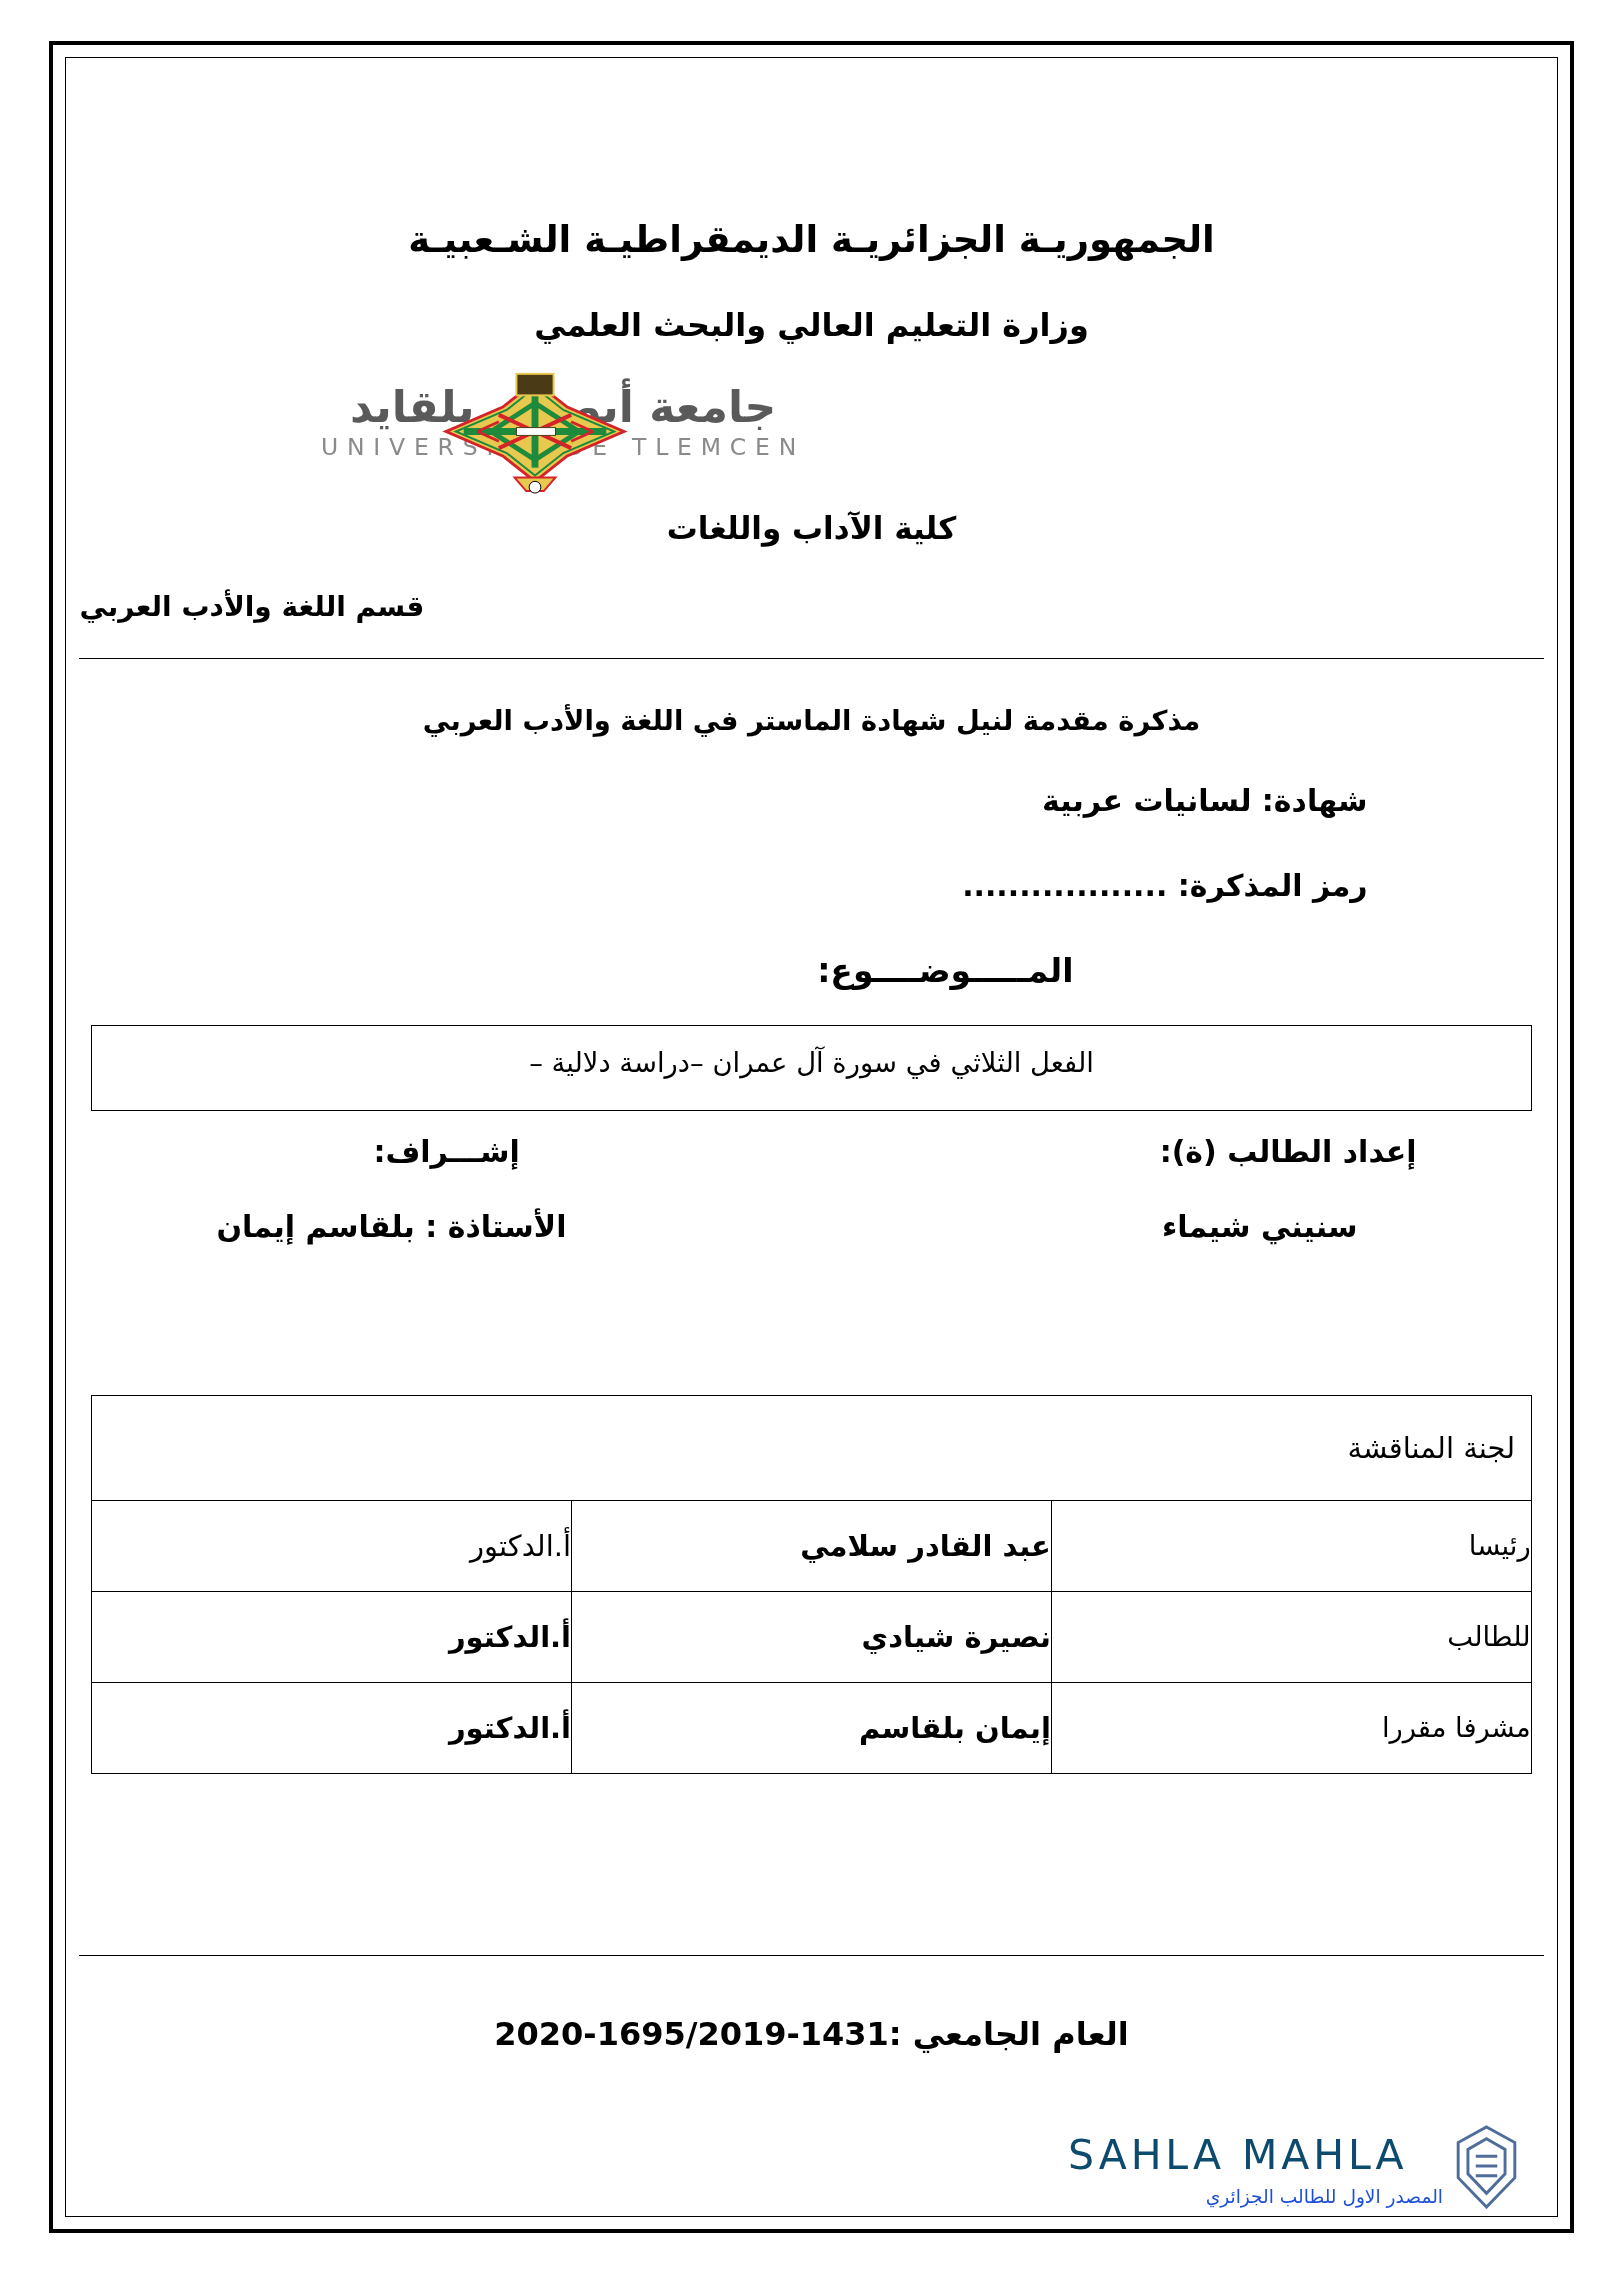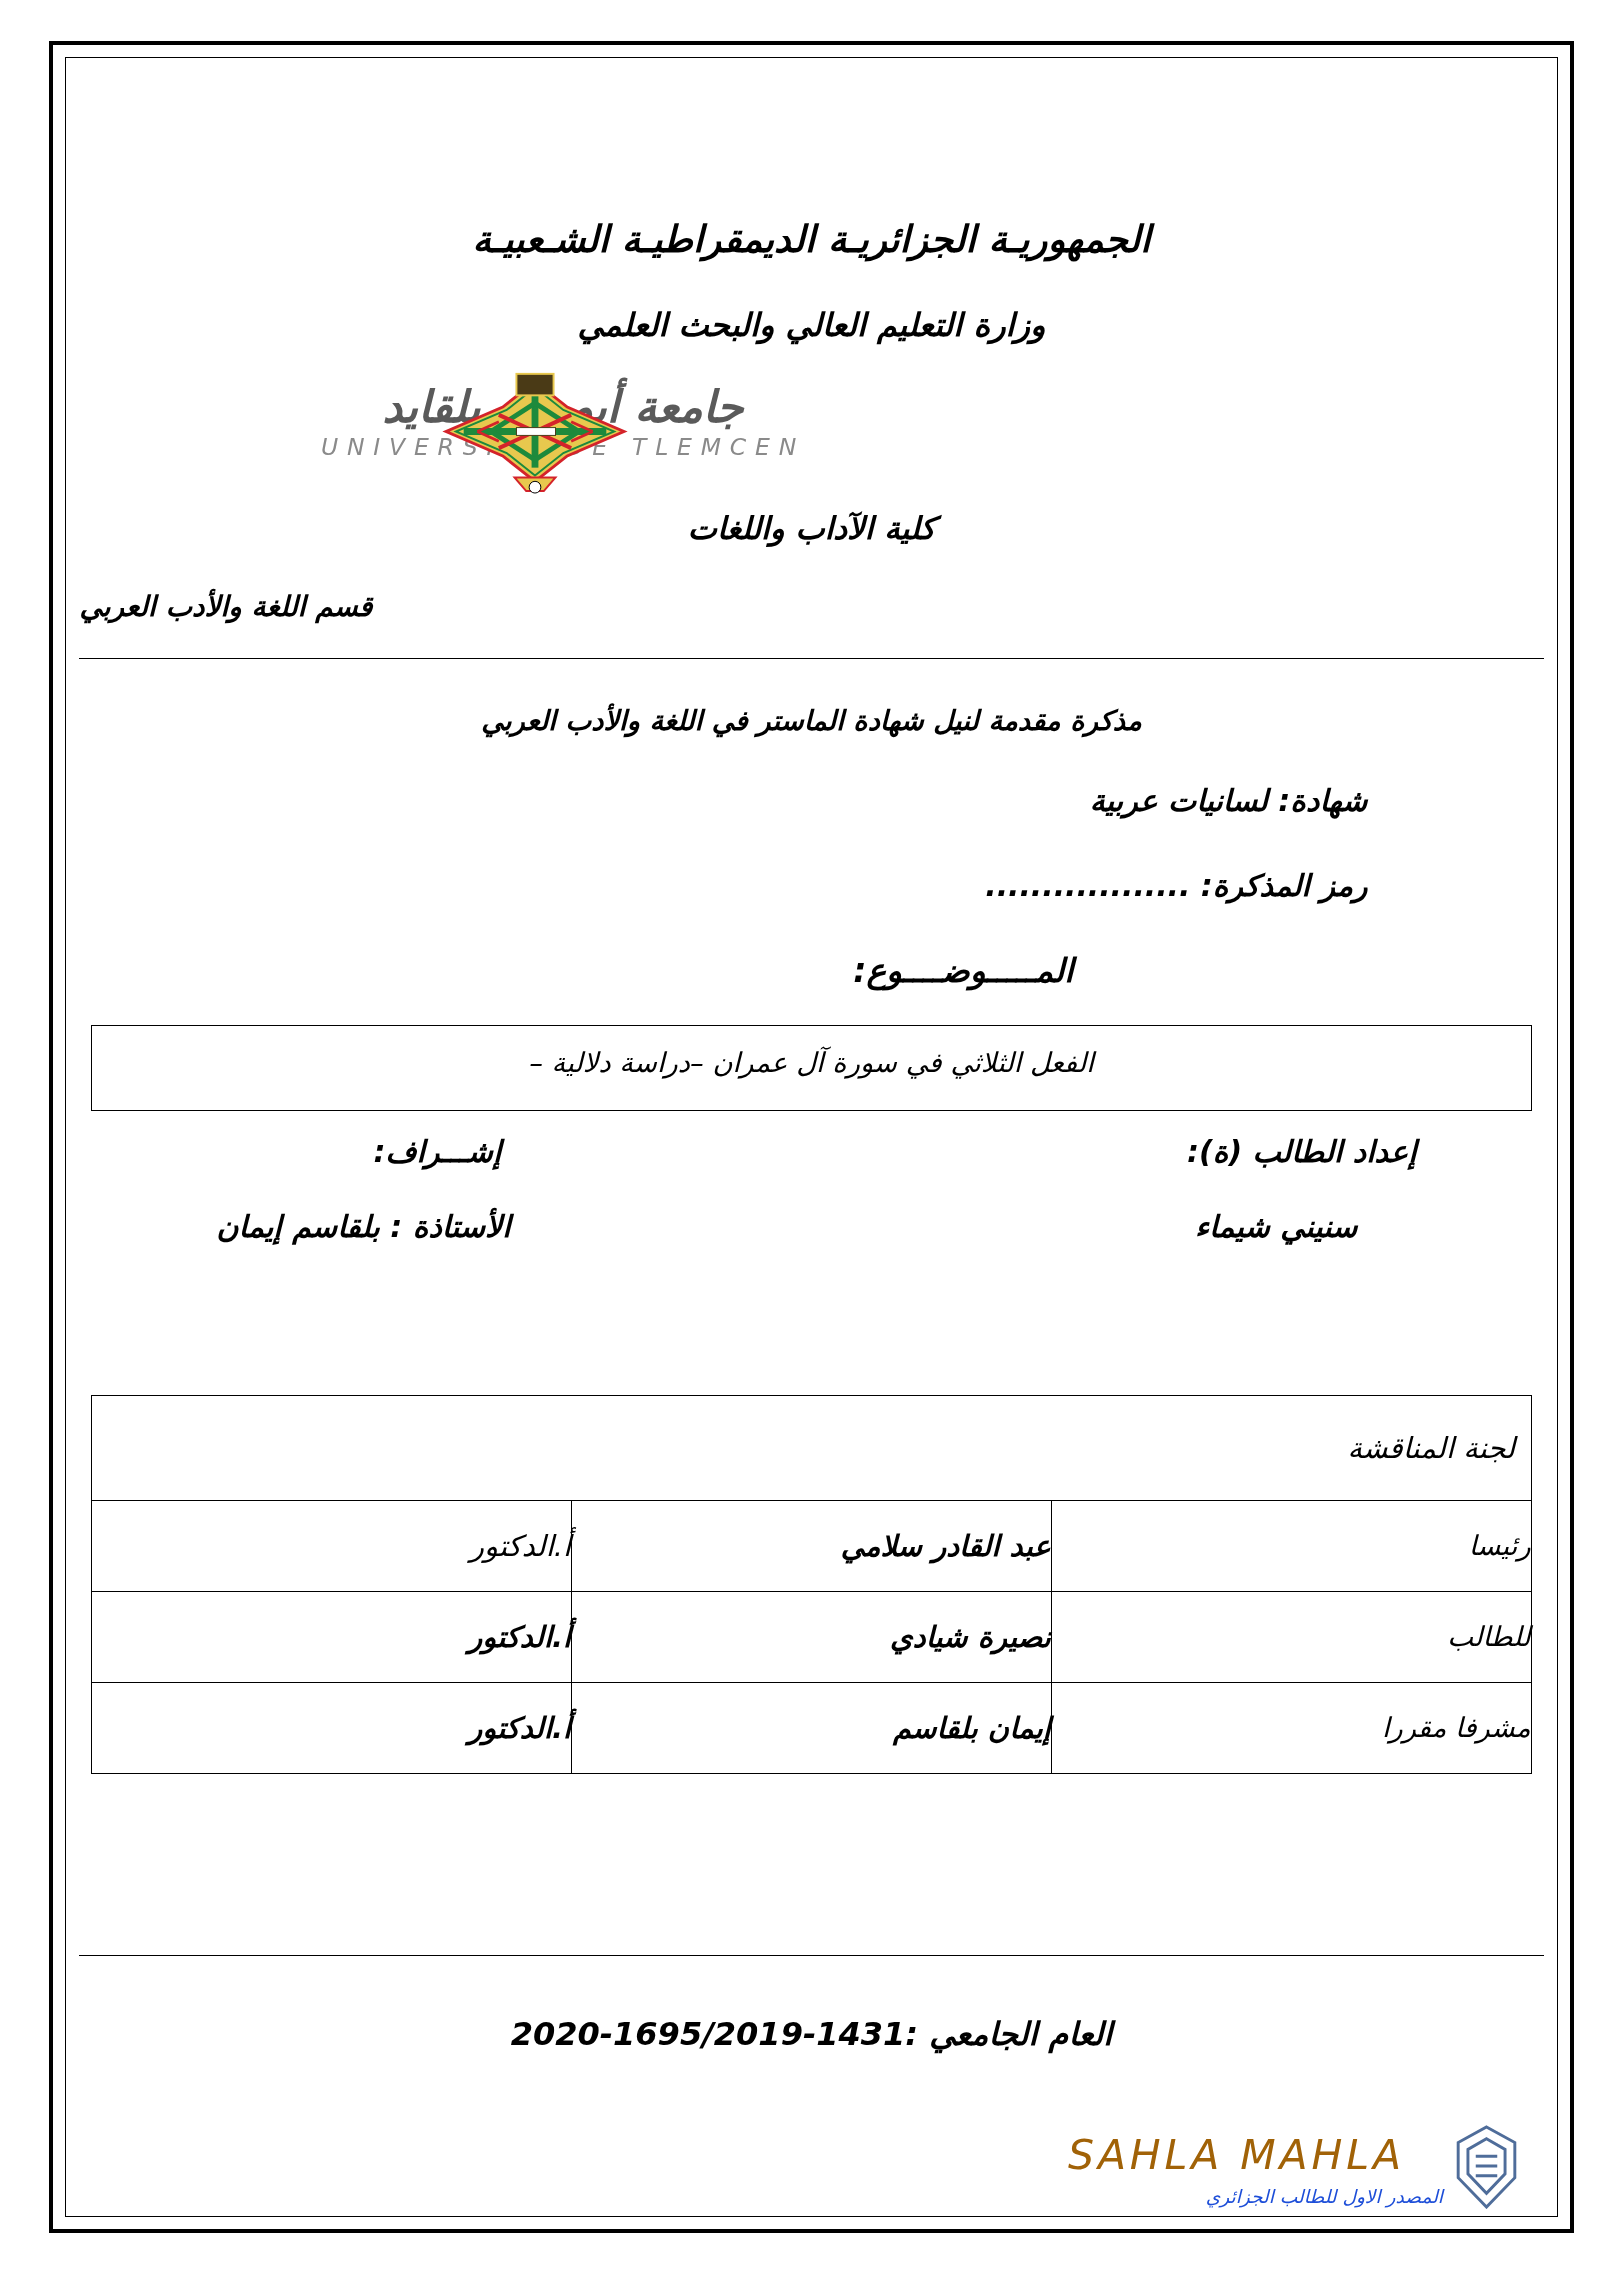"الجمهوريـة الجزائريـة الديمقراطيـة" .page { font-style: italic -> none }
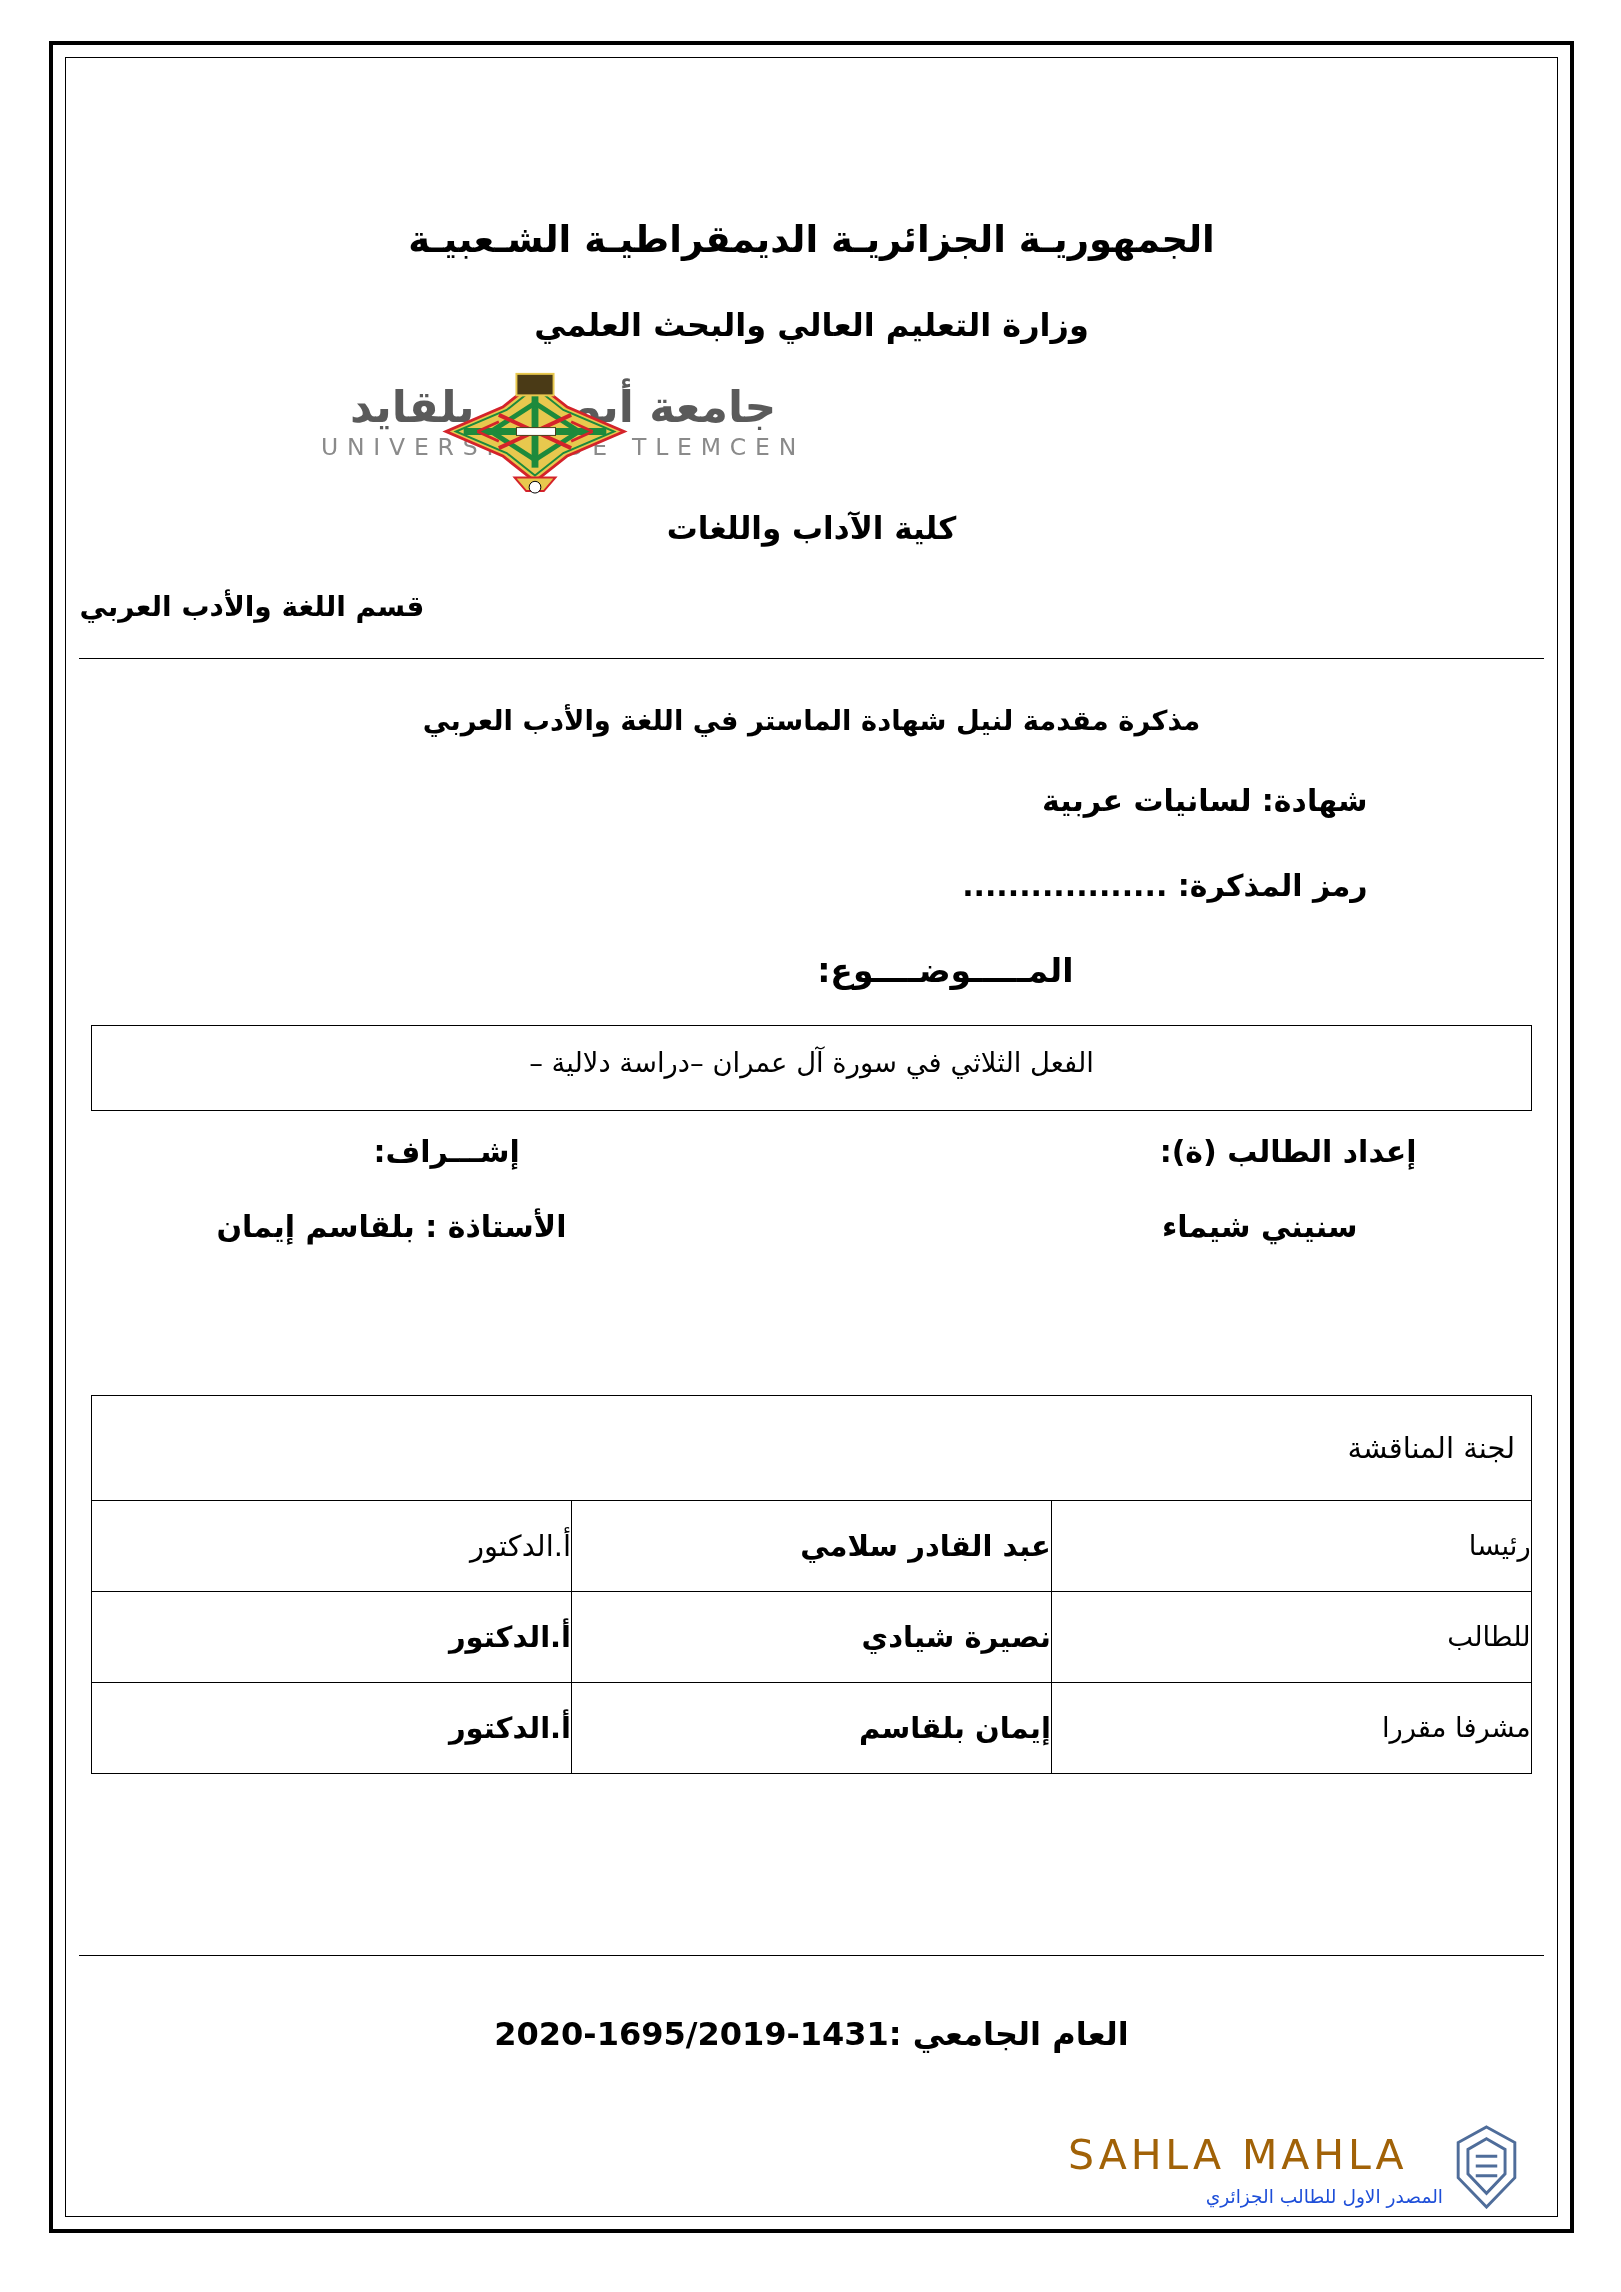"SAHLA MAHLA" .wm-title { color: #a16207 -> #0c4a6e }
